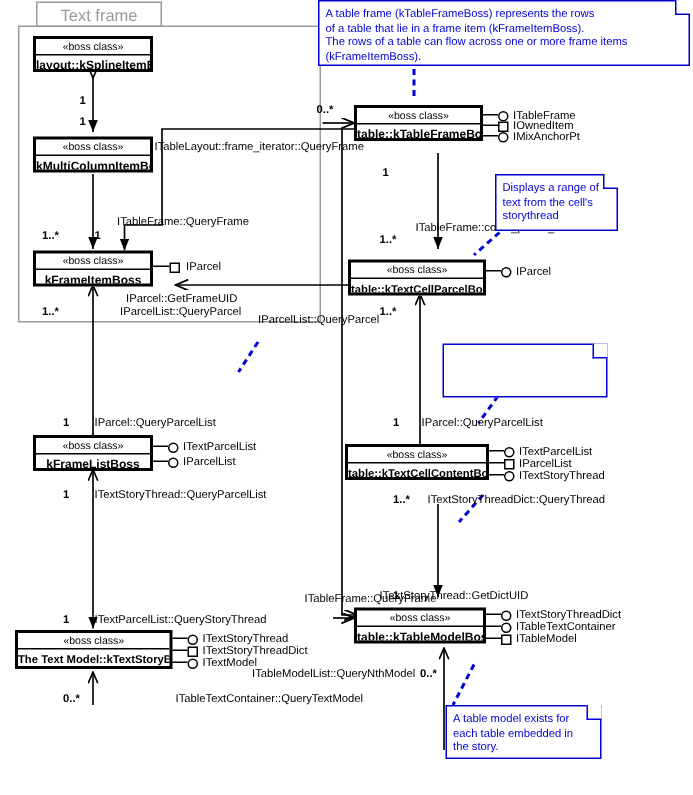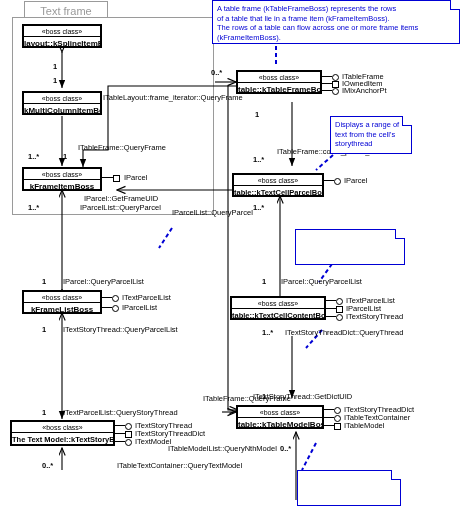"A table model exists for" p { html: none -> <p>A table model exists for each table embedded in the story.</p> }
